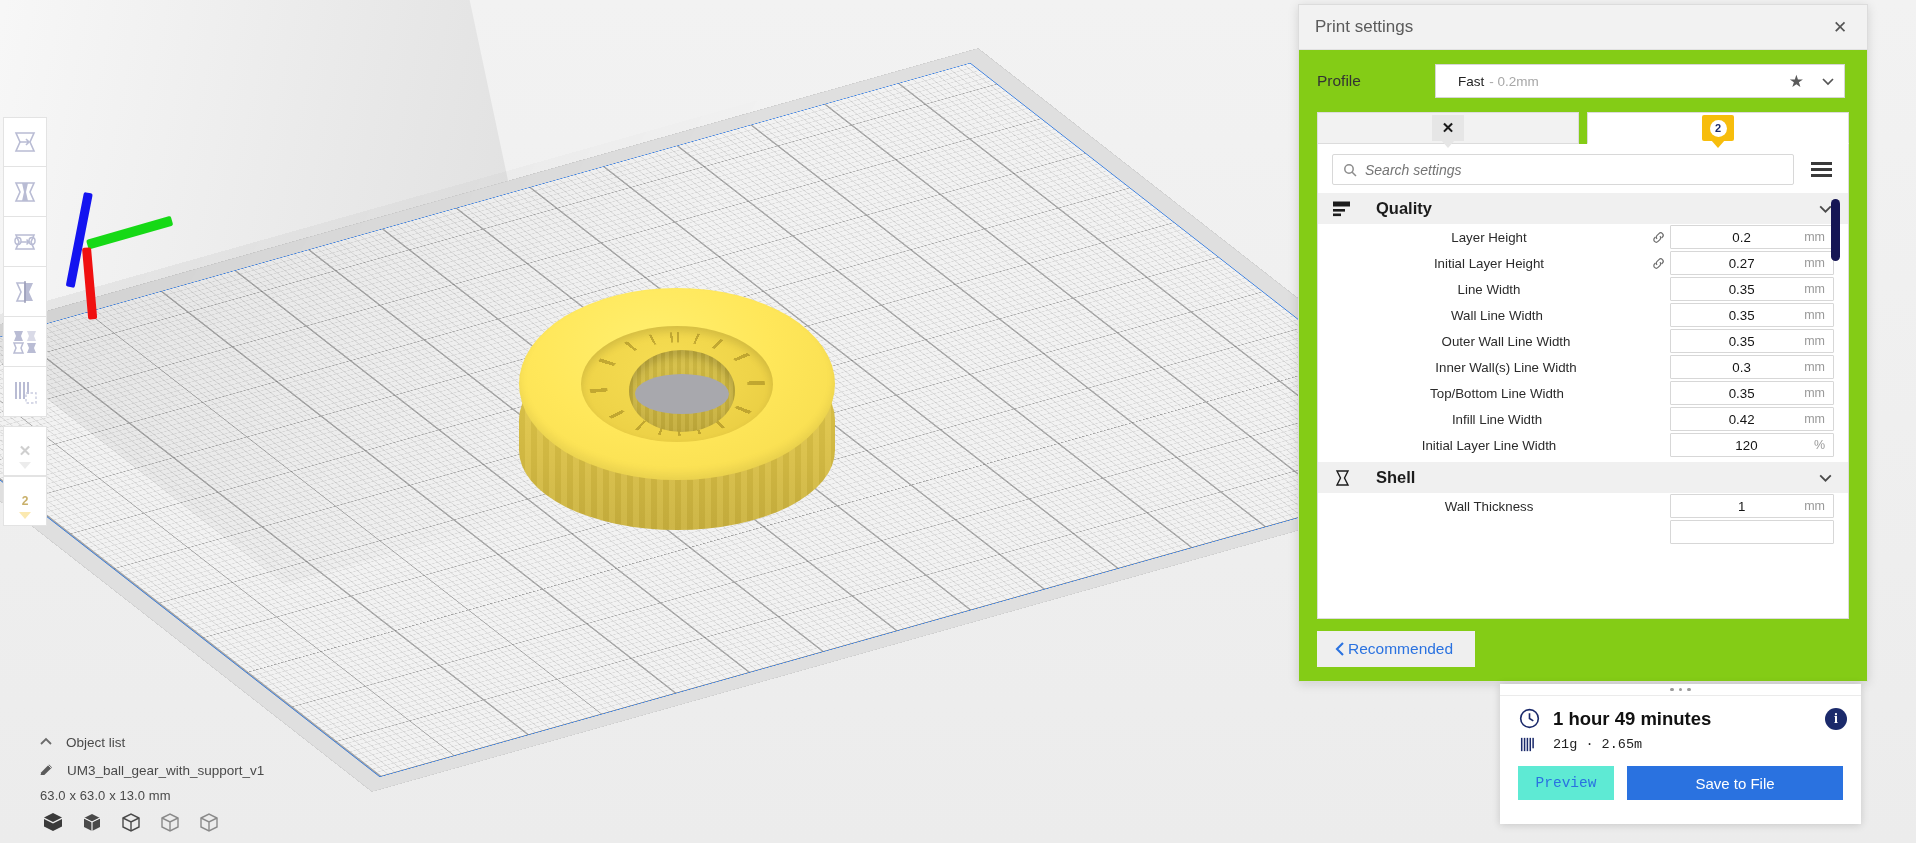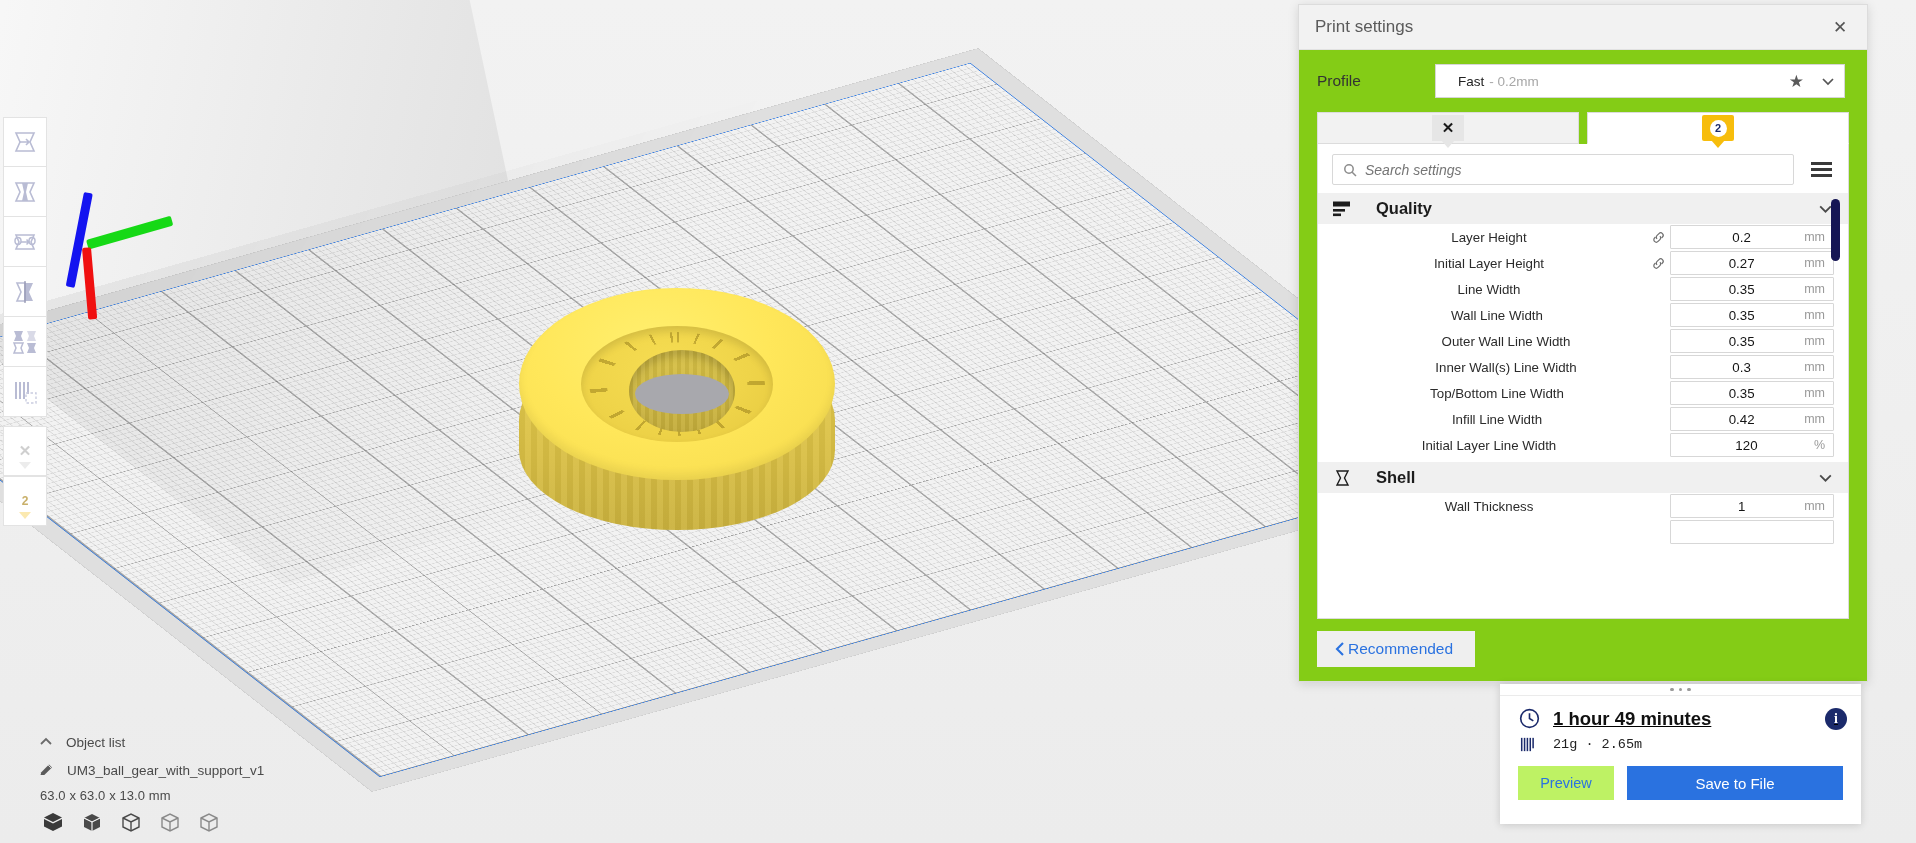"1 hour 49 minutes" .info-time-row { text-decoration: underline -> none }
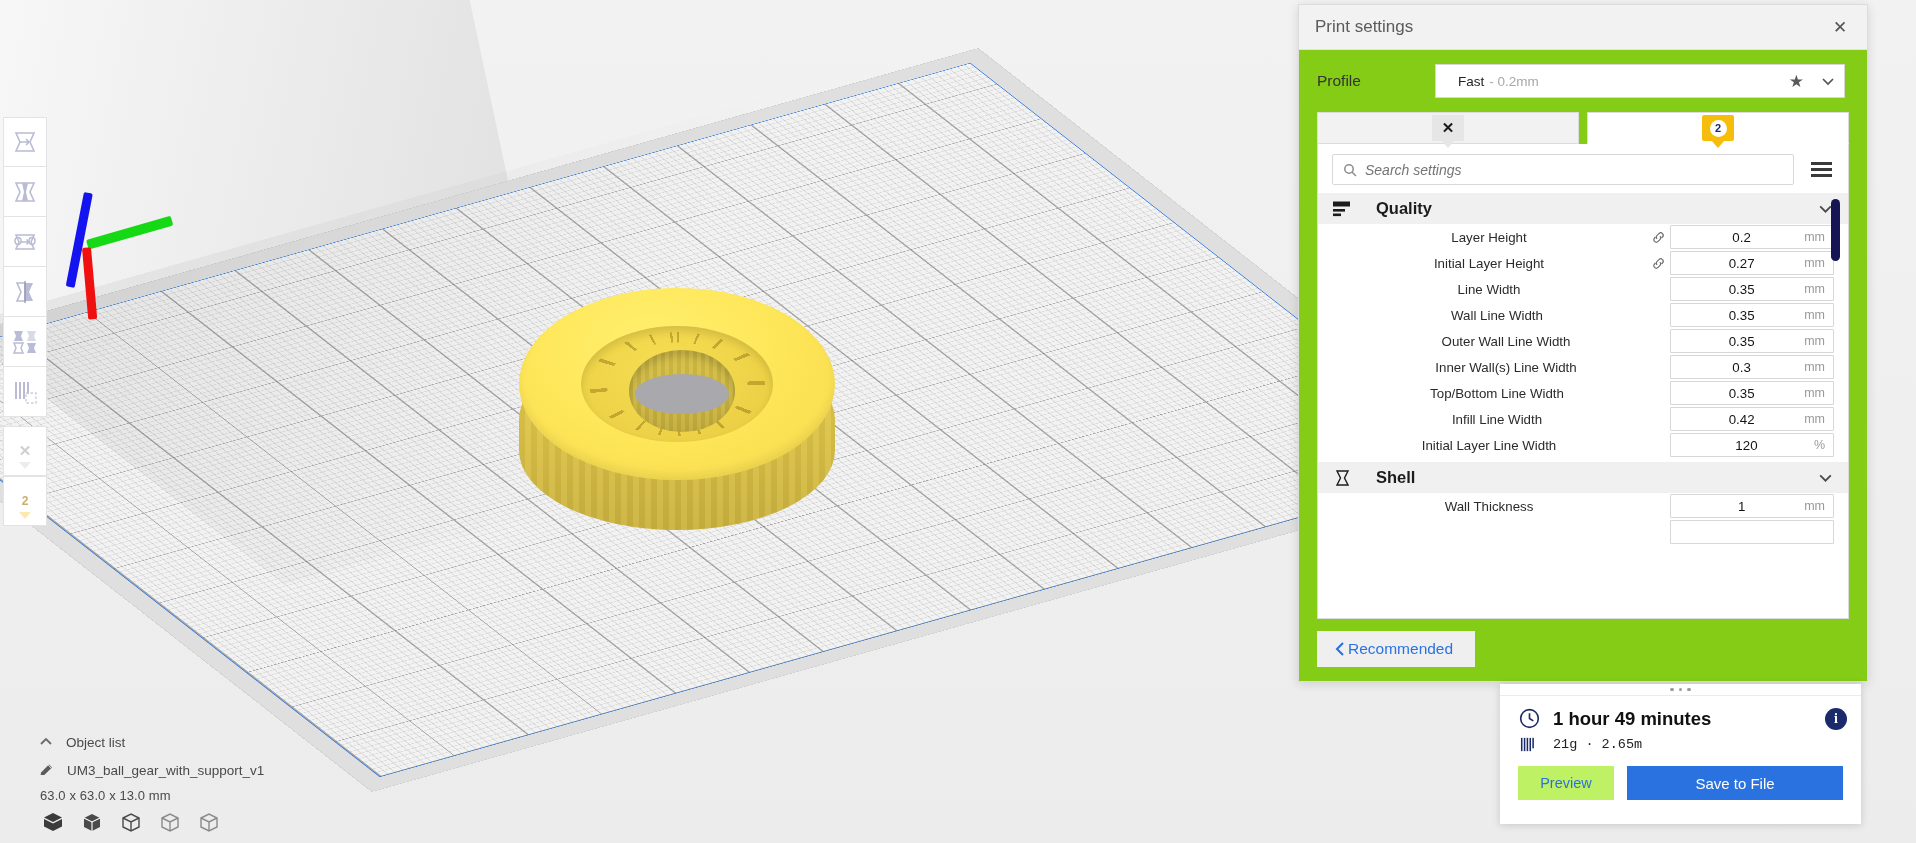"Preview" .btn-preview { background: #bef264 -> #5eead4; font-family: Liberation Sans, sans-serif -> Liberation Mono, monospace }
